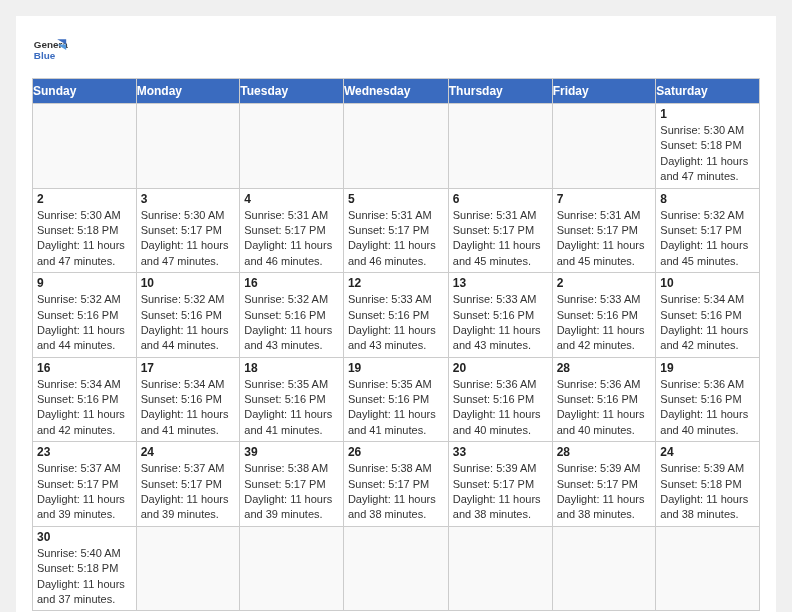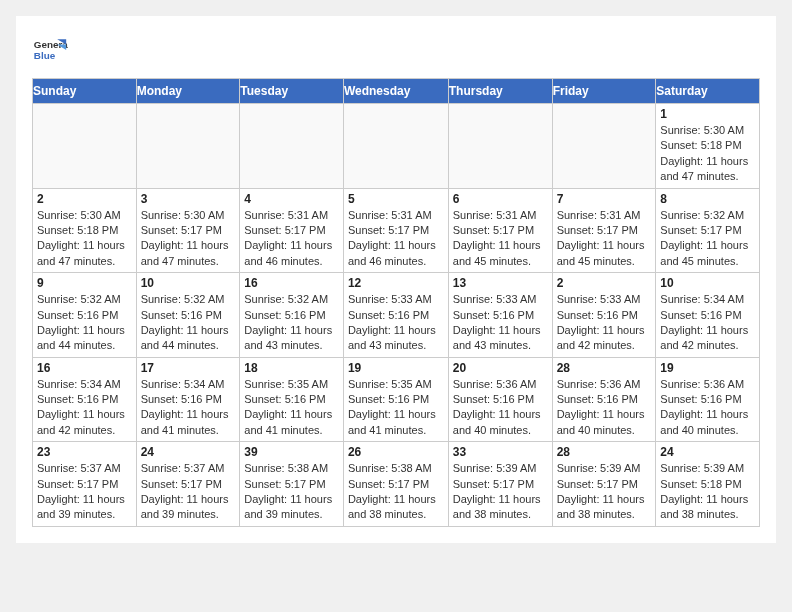"30" tr { html: none -> <tr> <td> <span>30</span> <div>Sunrise: 5:40 AM Sunset: 5:18 PM Daylight: 11 hours and 37 minutes.</div> </td> <td></td> <td></td> <td></td> <td></td> <td></td> <td></td> </tr> }
